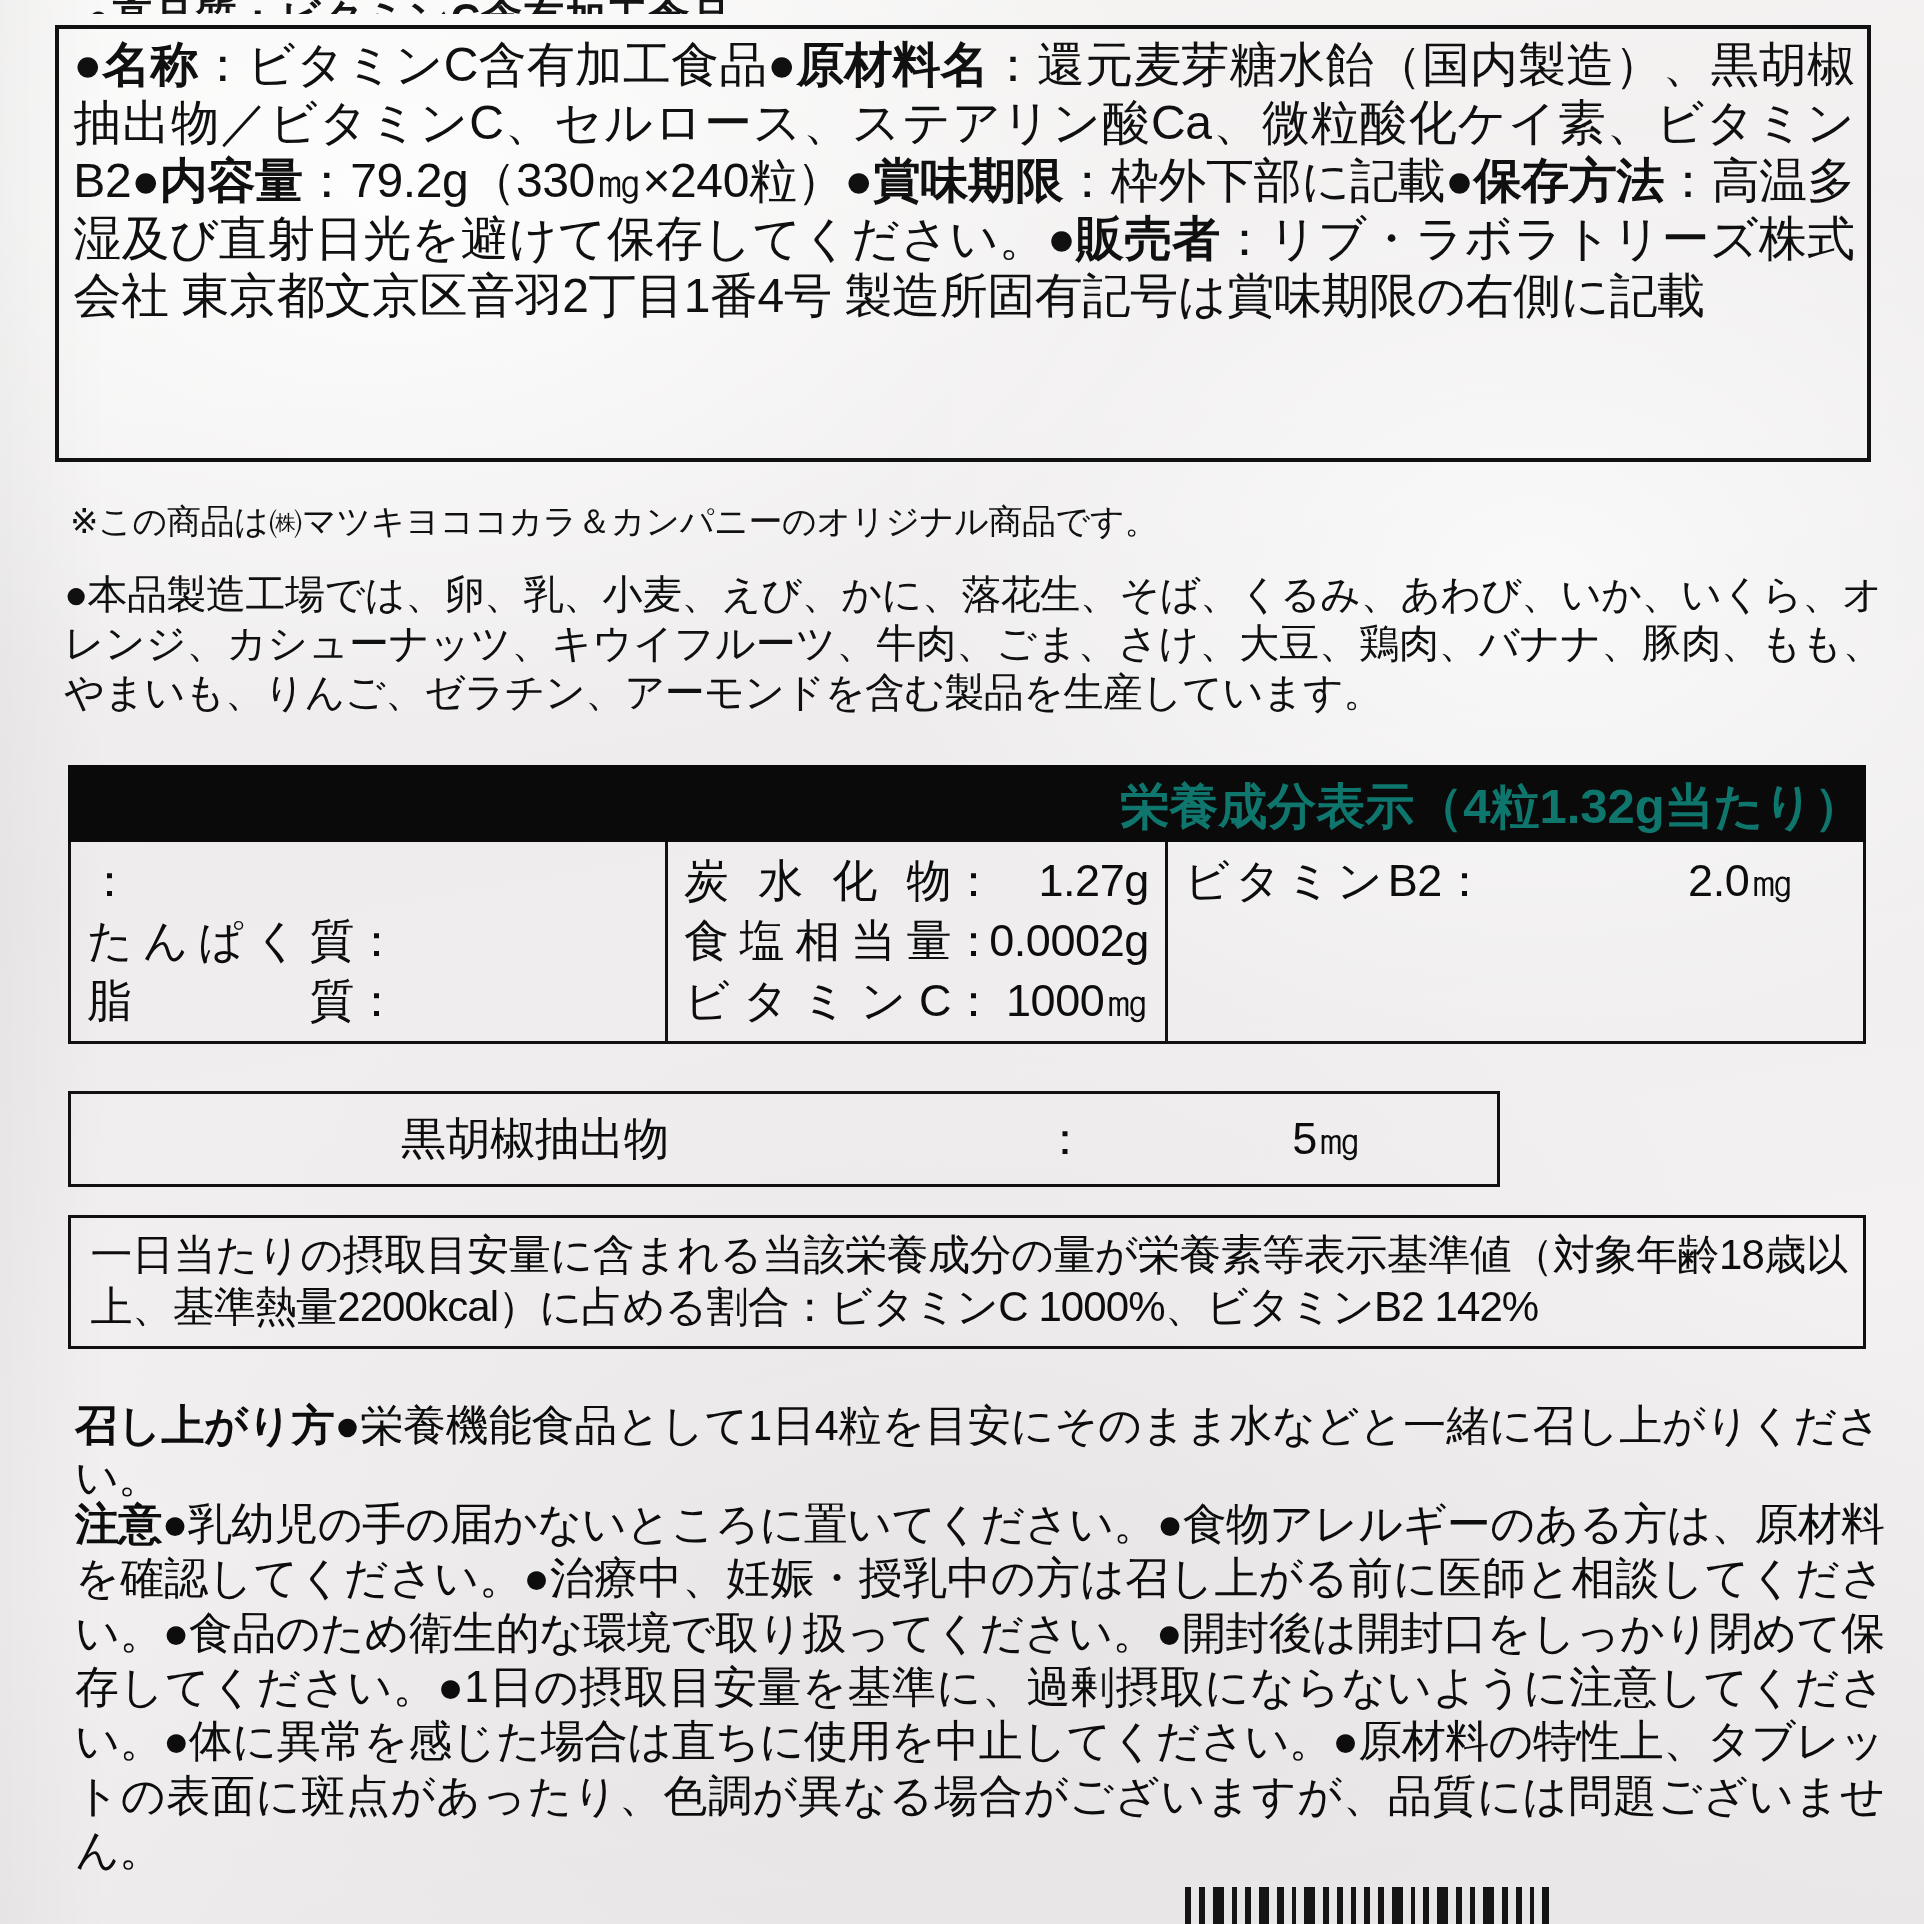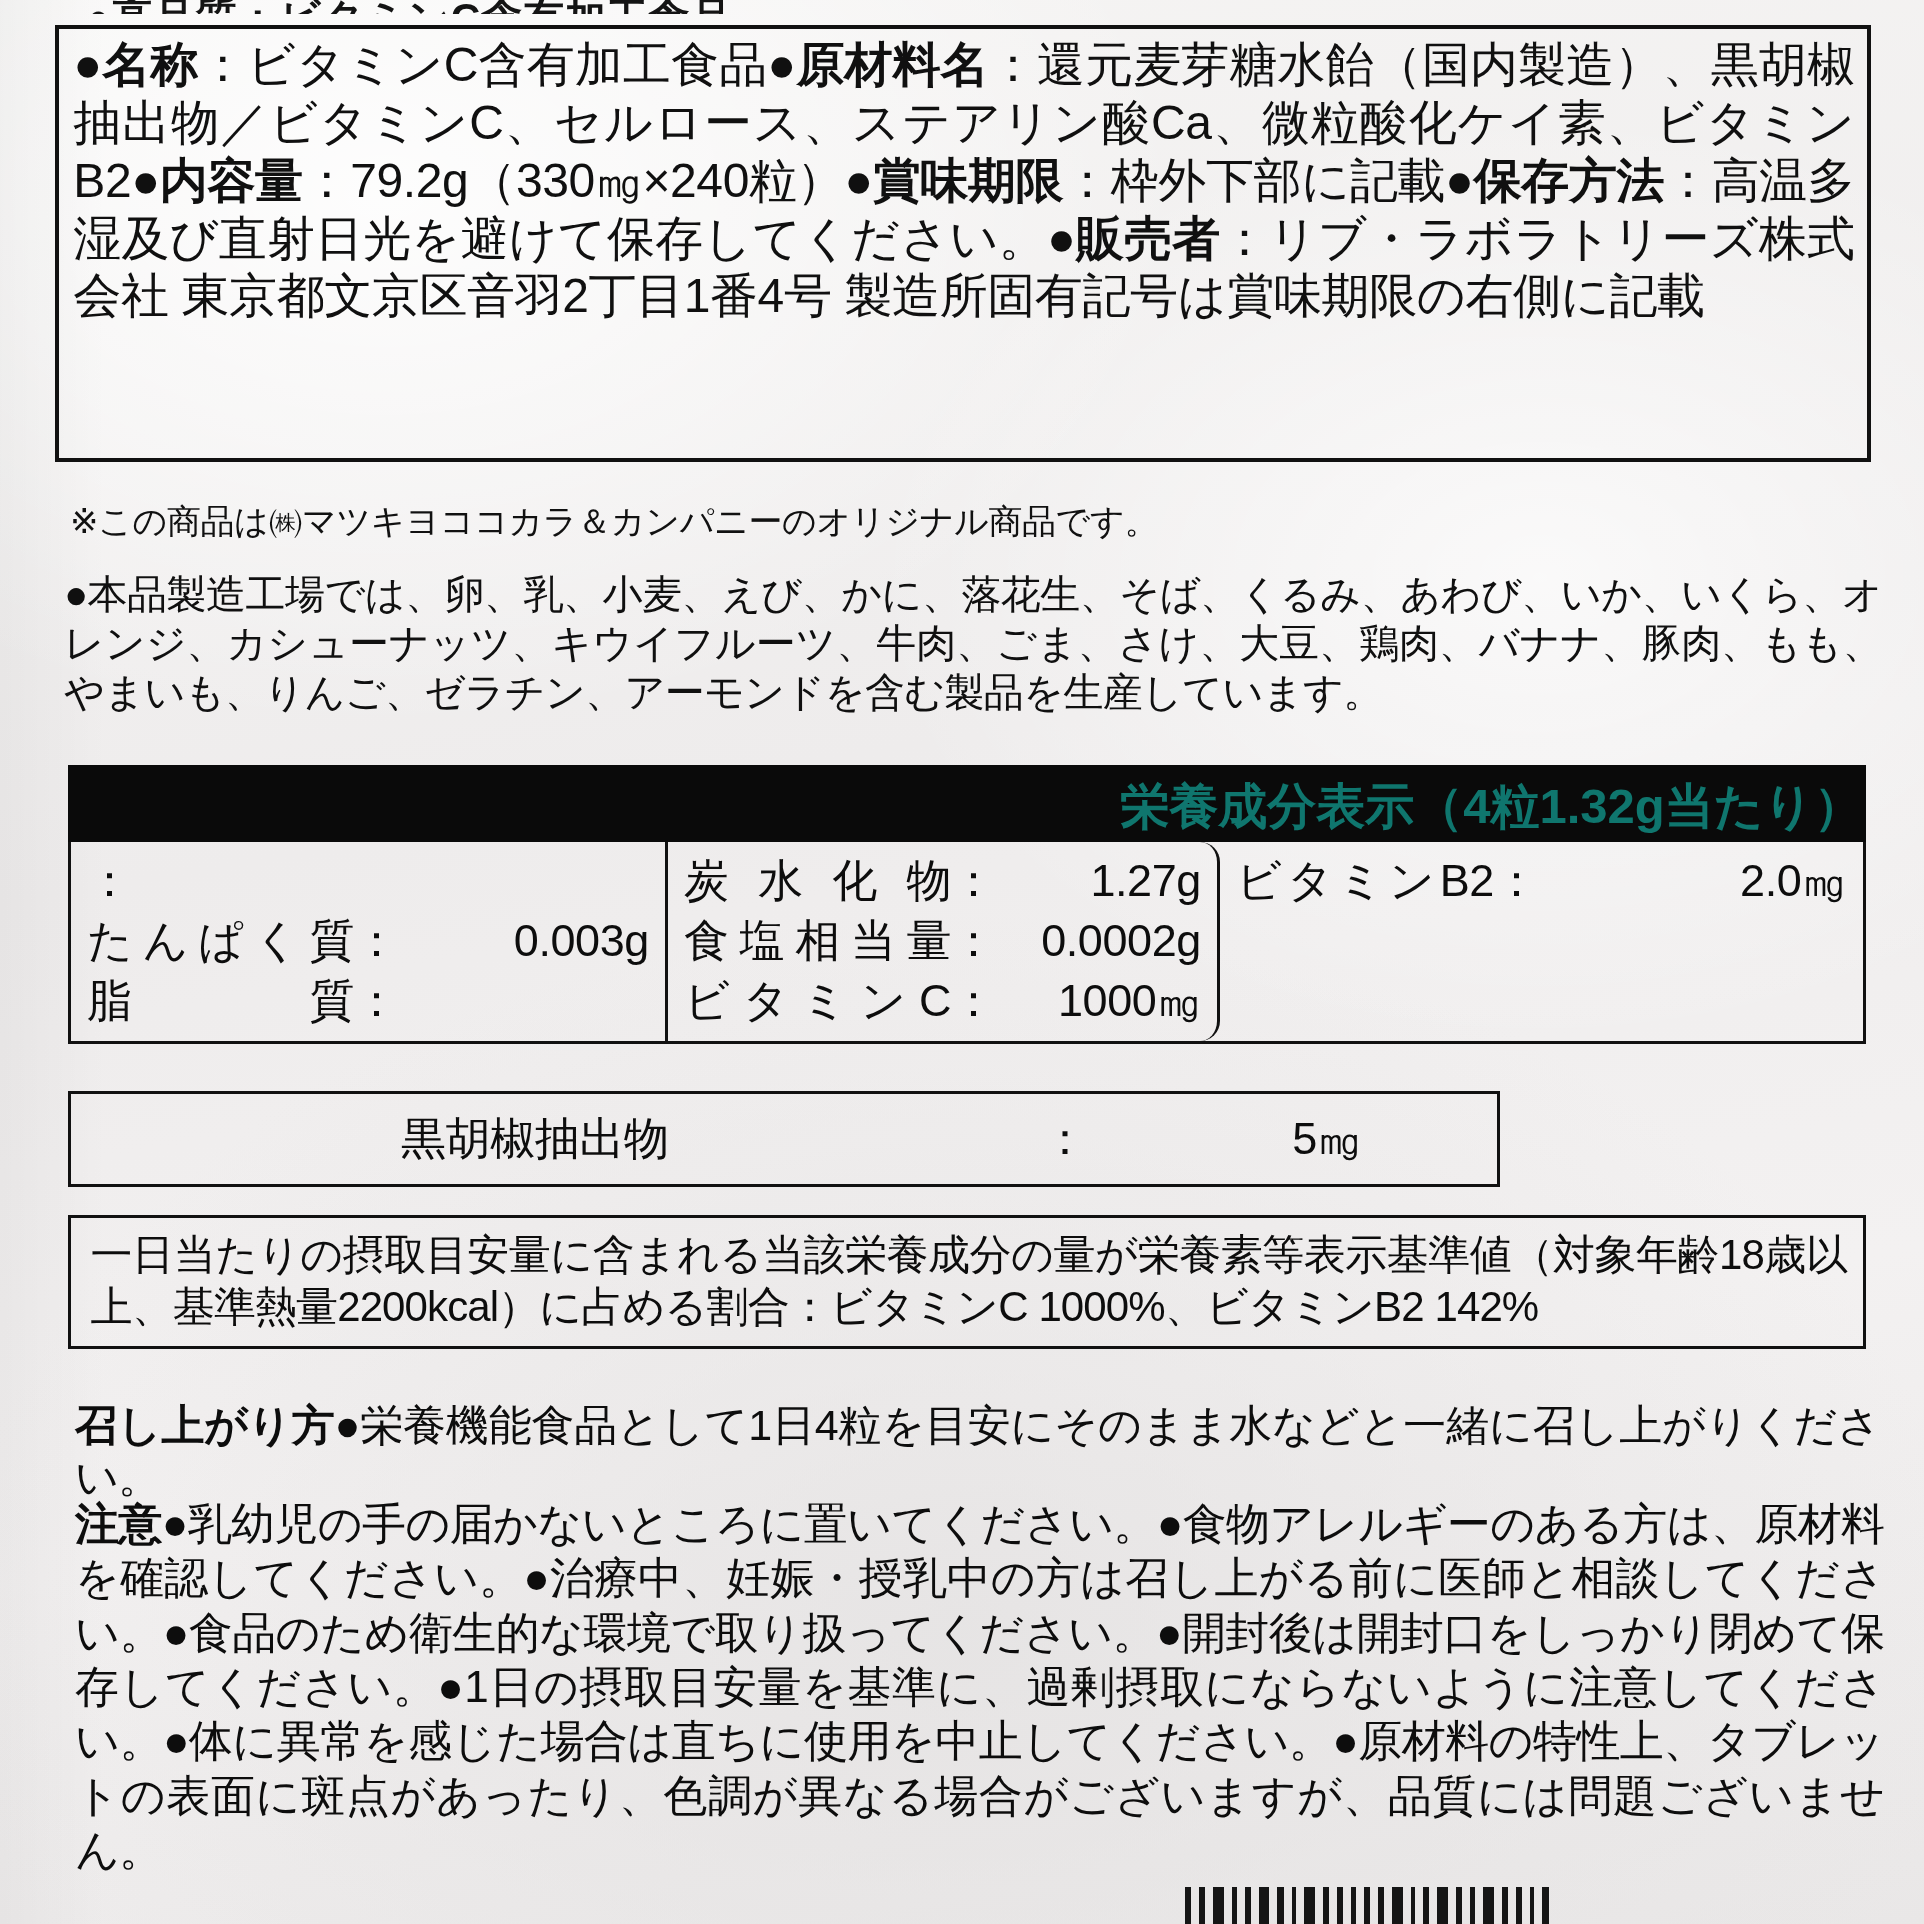"炭水化物" .ncol.c2 { border-radius: 20px -> none; width: 552px -> 500px }
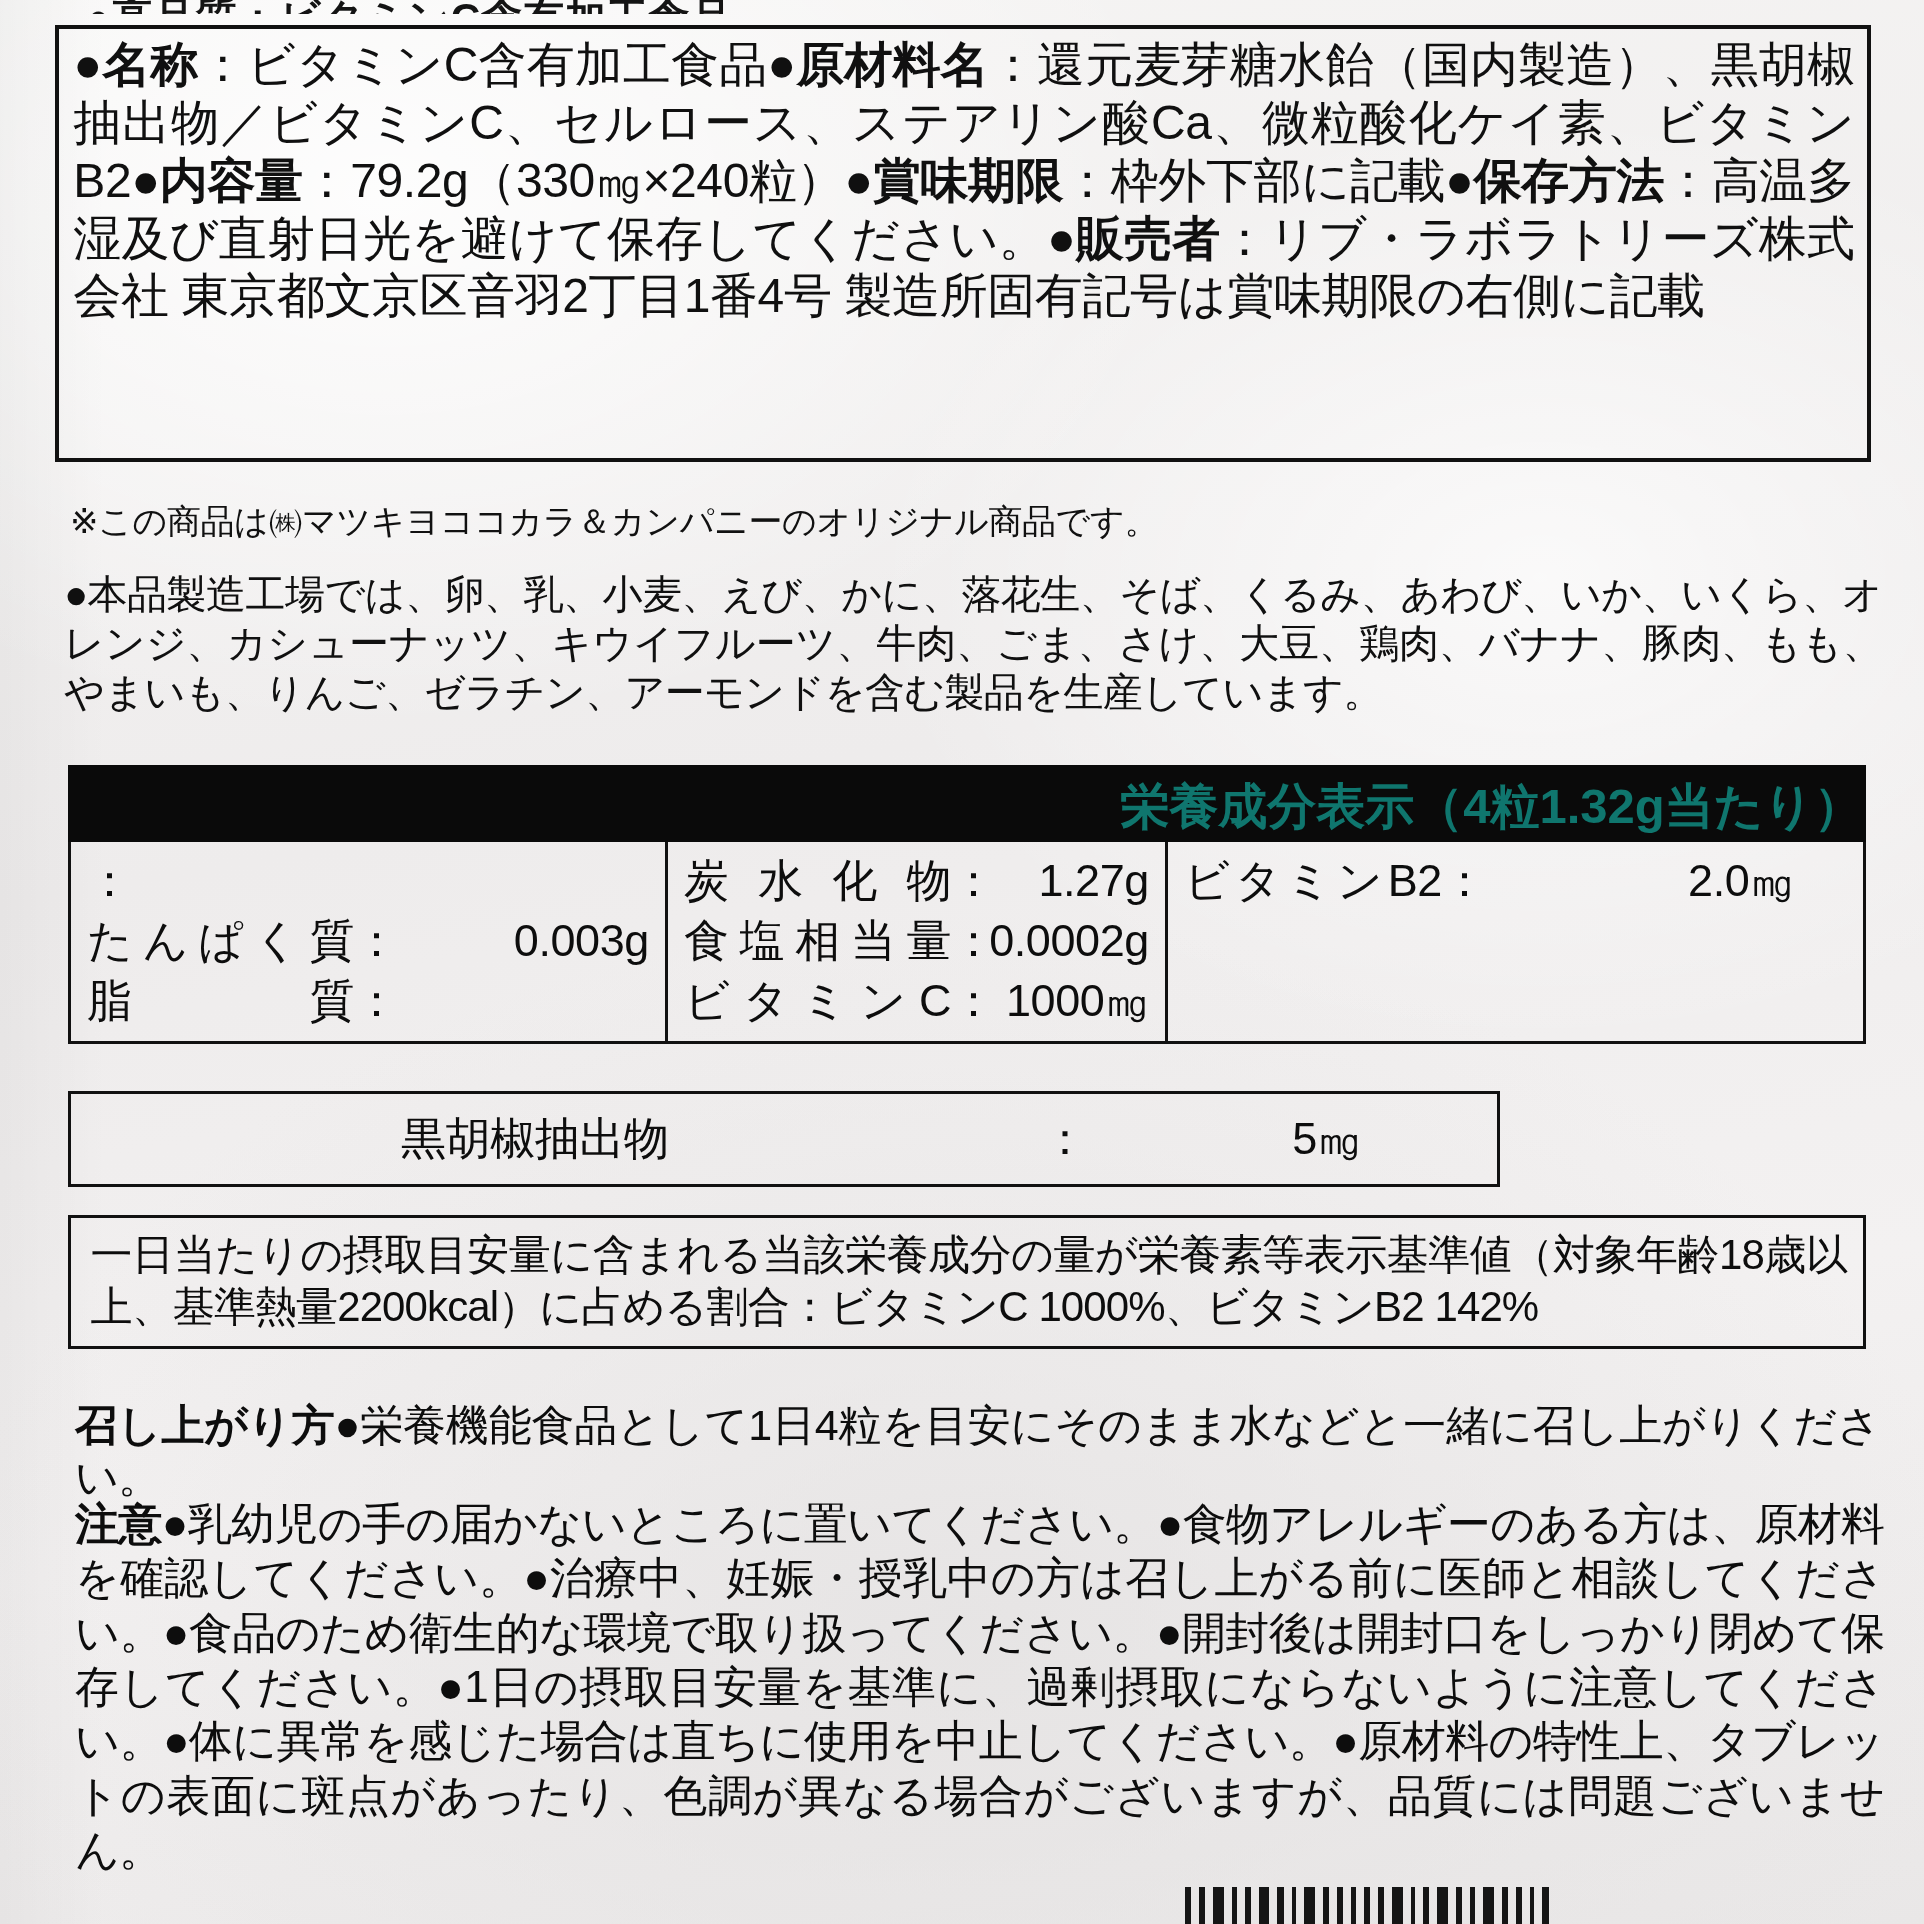"0.003g" span.nvalue { html: <span>0.003g</span> -> none }
